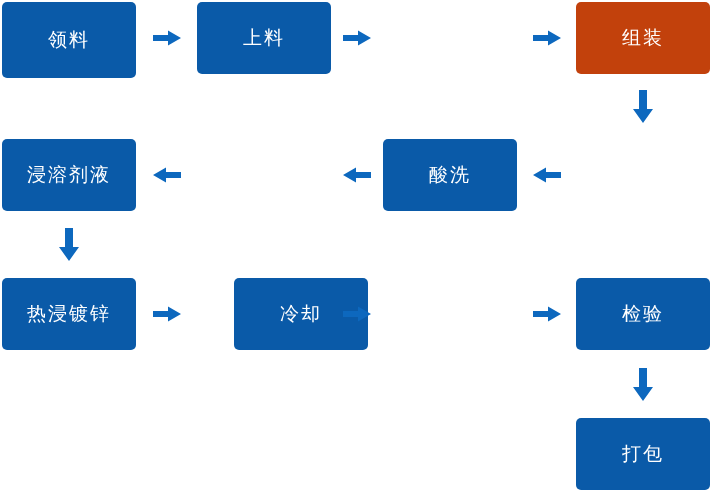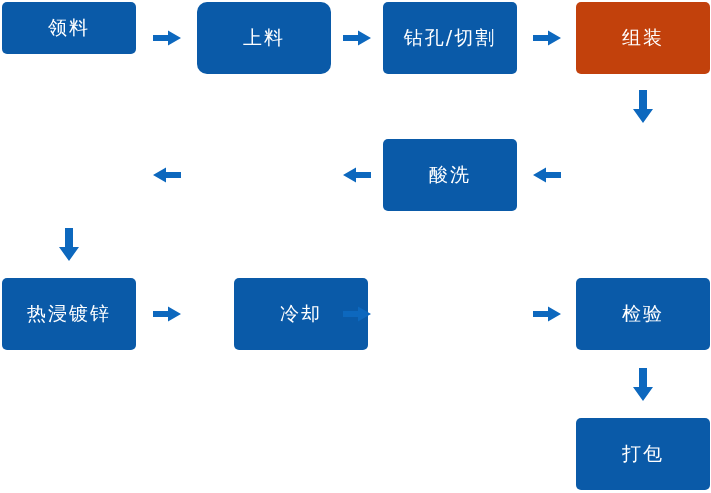"领料" div.node { height: 52px -> 76px }
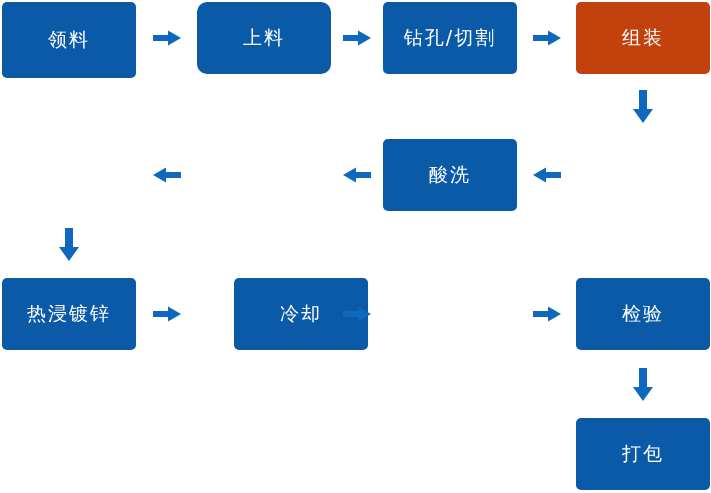"上料" div.node { border-radius: 10px -> none }
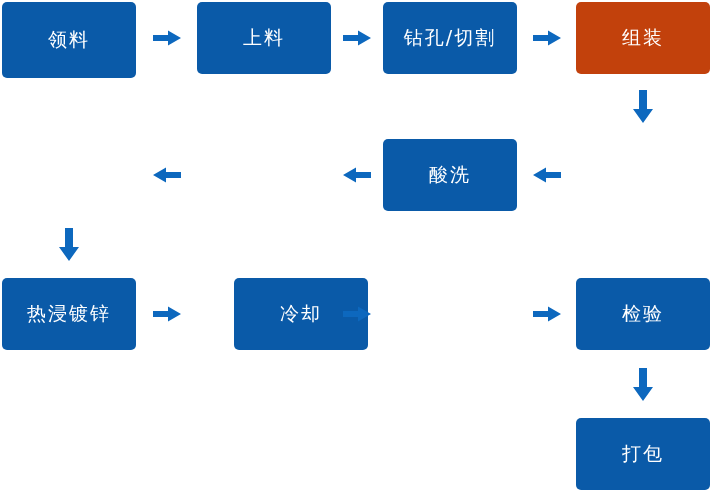"钻孔/切割" div.node { html: <div> <span>钻孔/切割</span> </div> -> none }
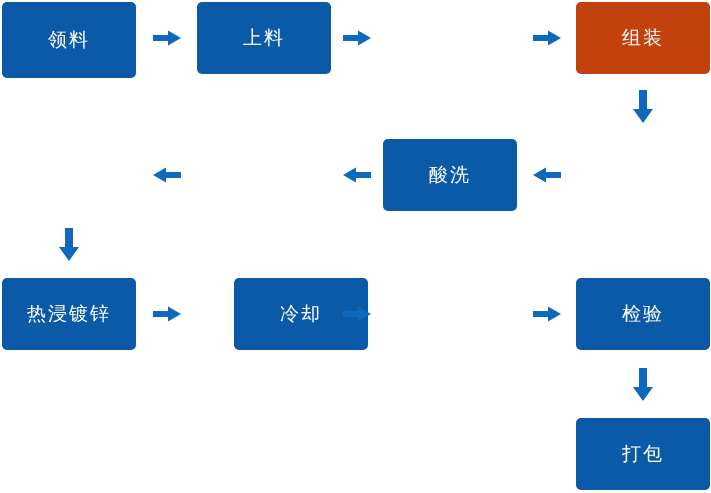"浸溶剂液" div.node { html: none -> <div> <span>浸溶剂液</span> </div> }
